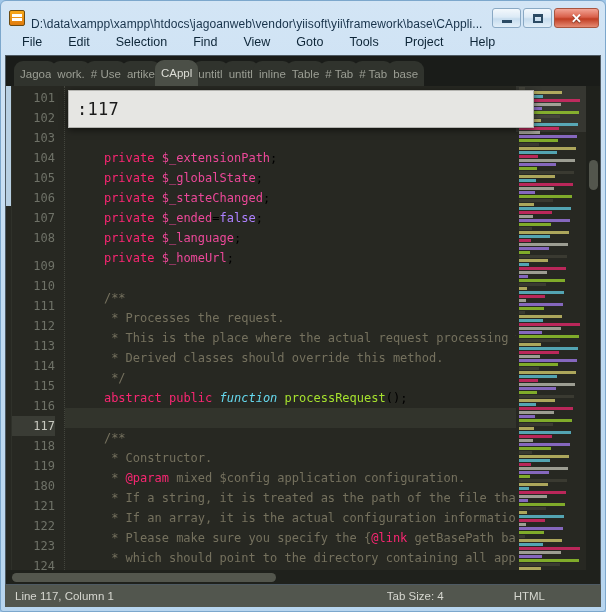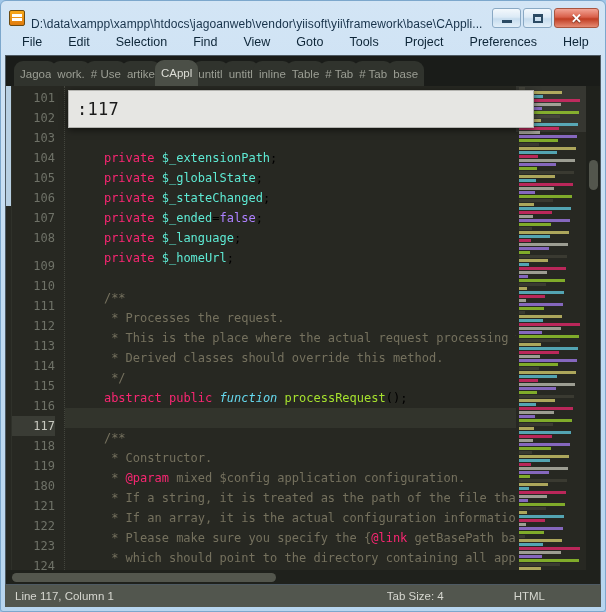"Preferences" div.menu-item { html: <div>Preferences</div> -> none }
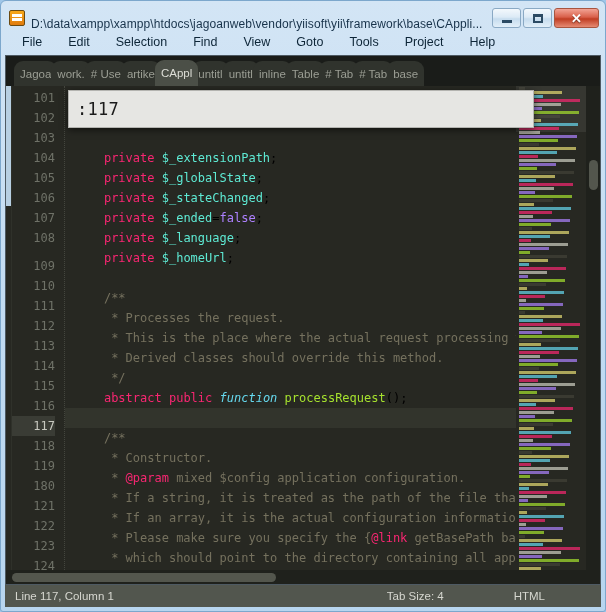"$_extensionPath" .t-var { color: #5eead4 -> #ec4899 }
